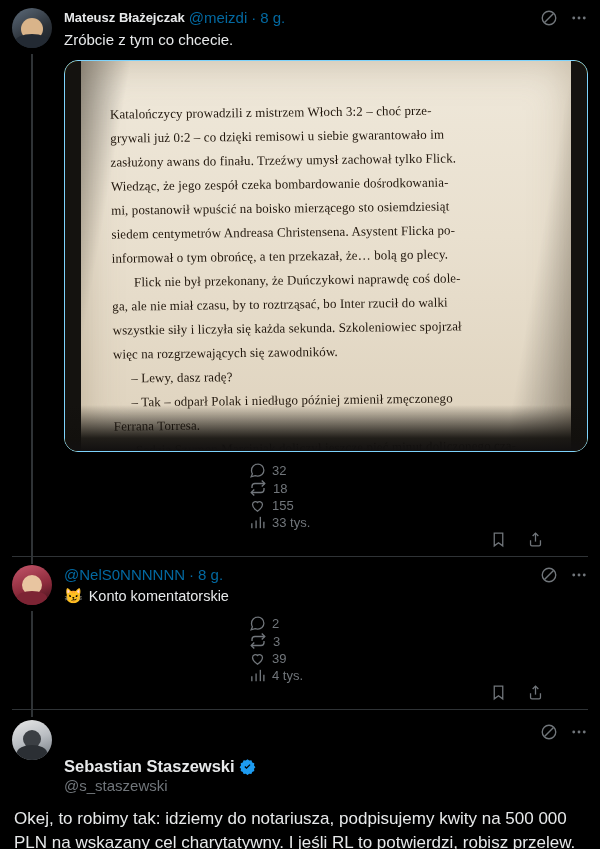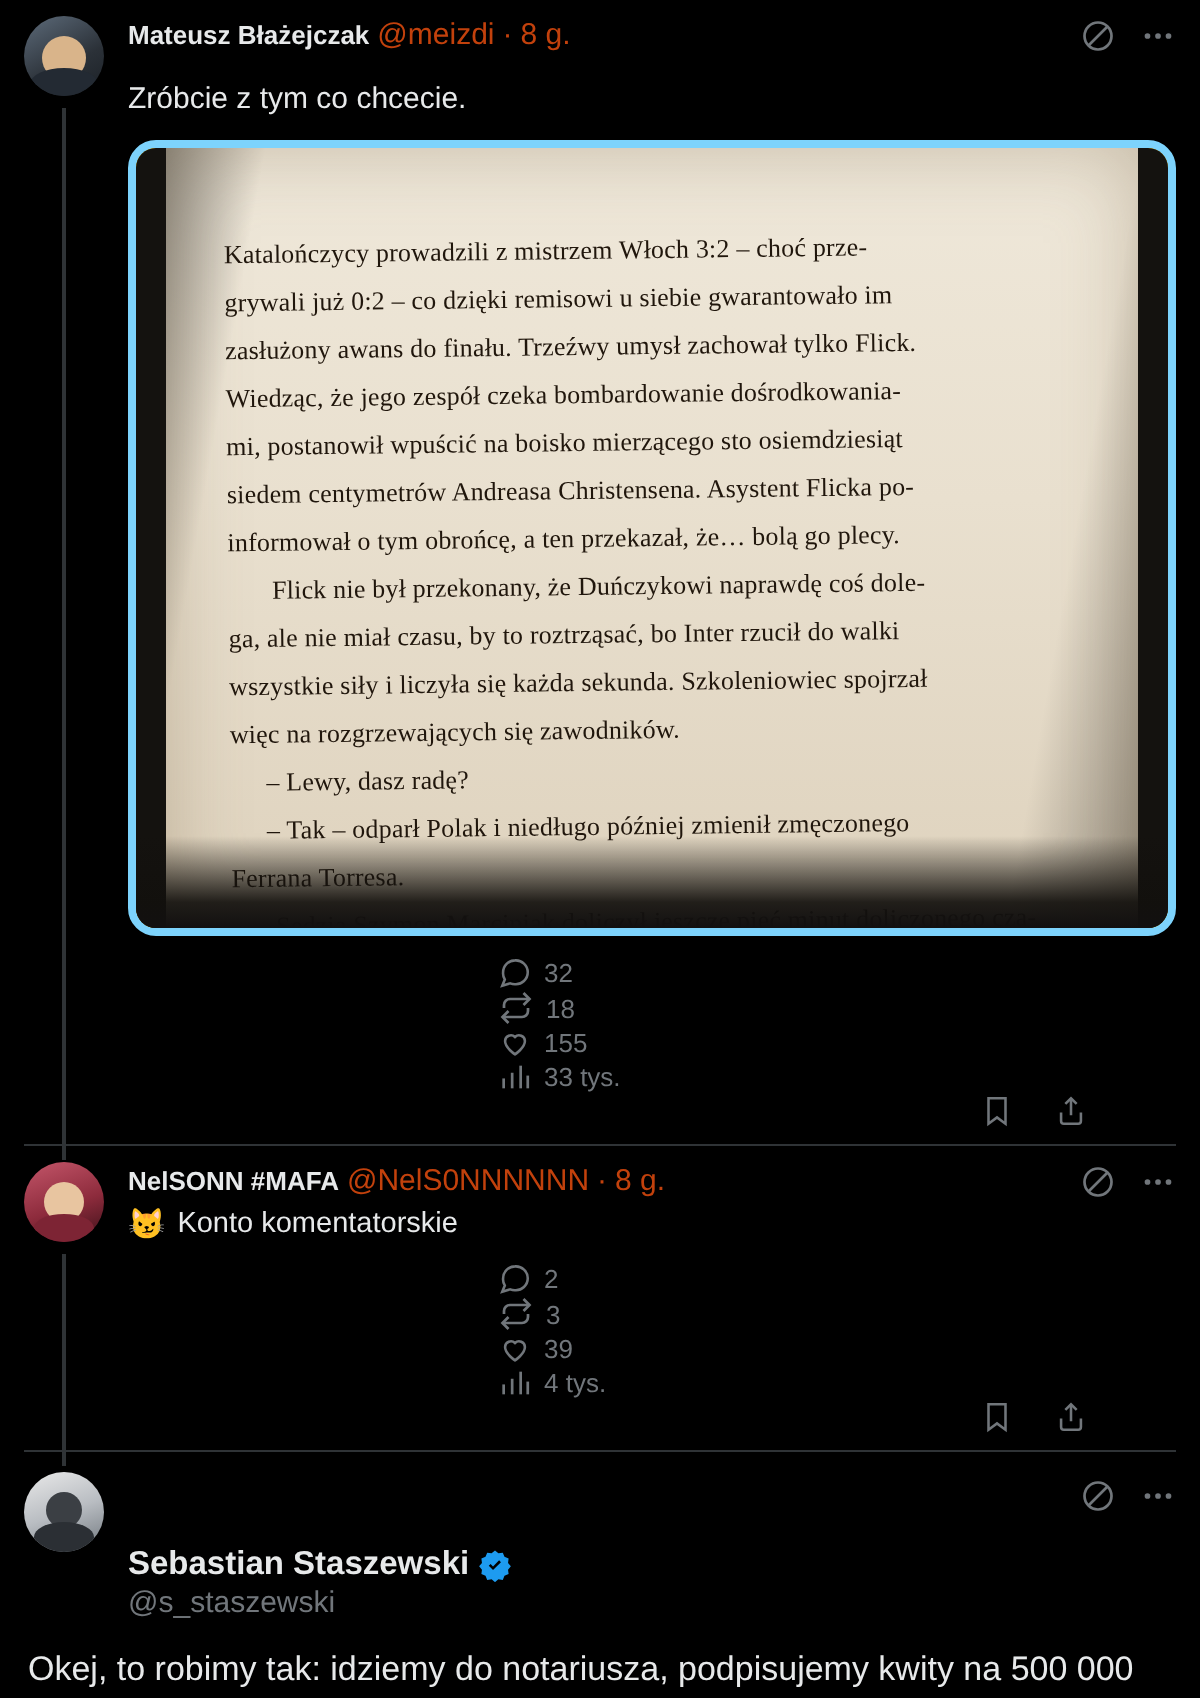"@meizdi" .handle, .dot, .time { color: #c2410c -> #0369a1 }
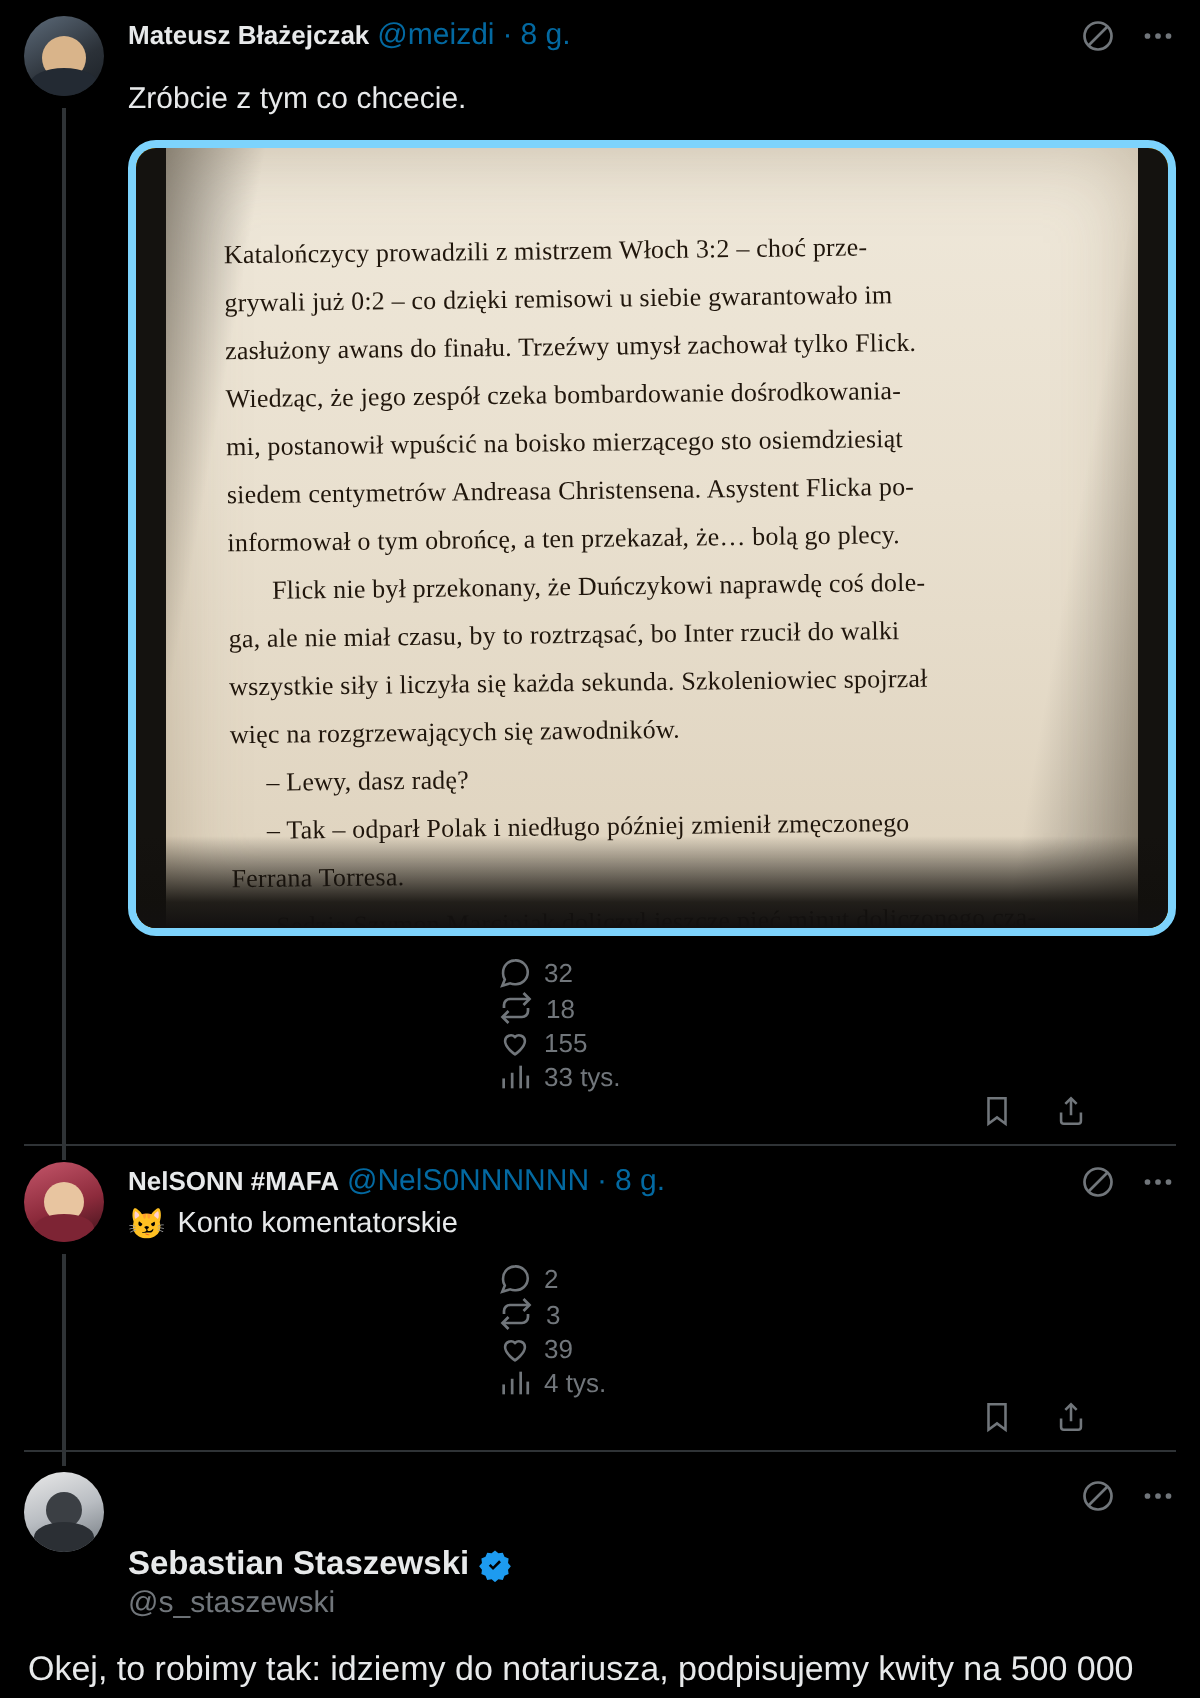"Zróbcie z tym co chcecie." .text { margin-top: 12px -> 2px }
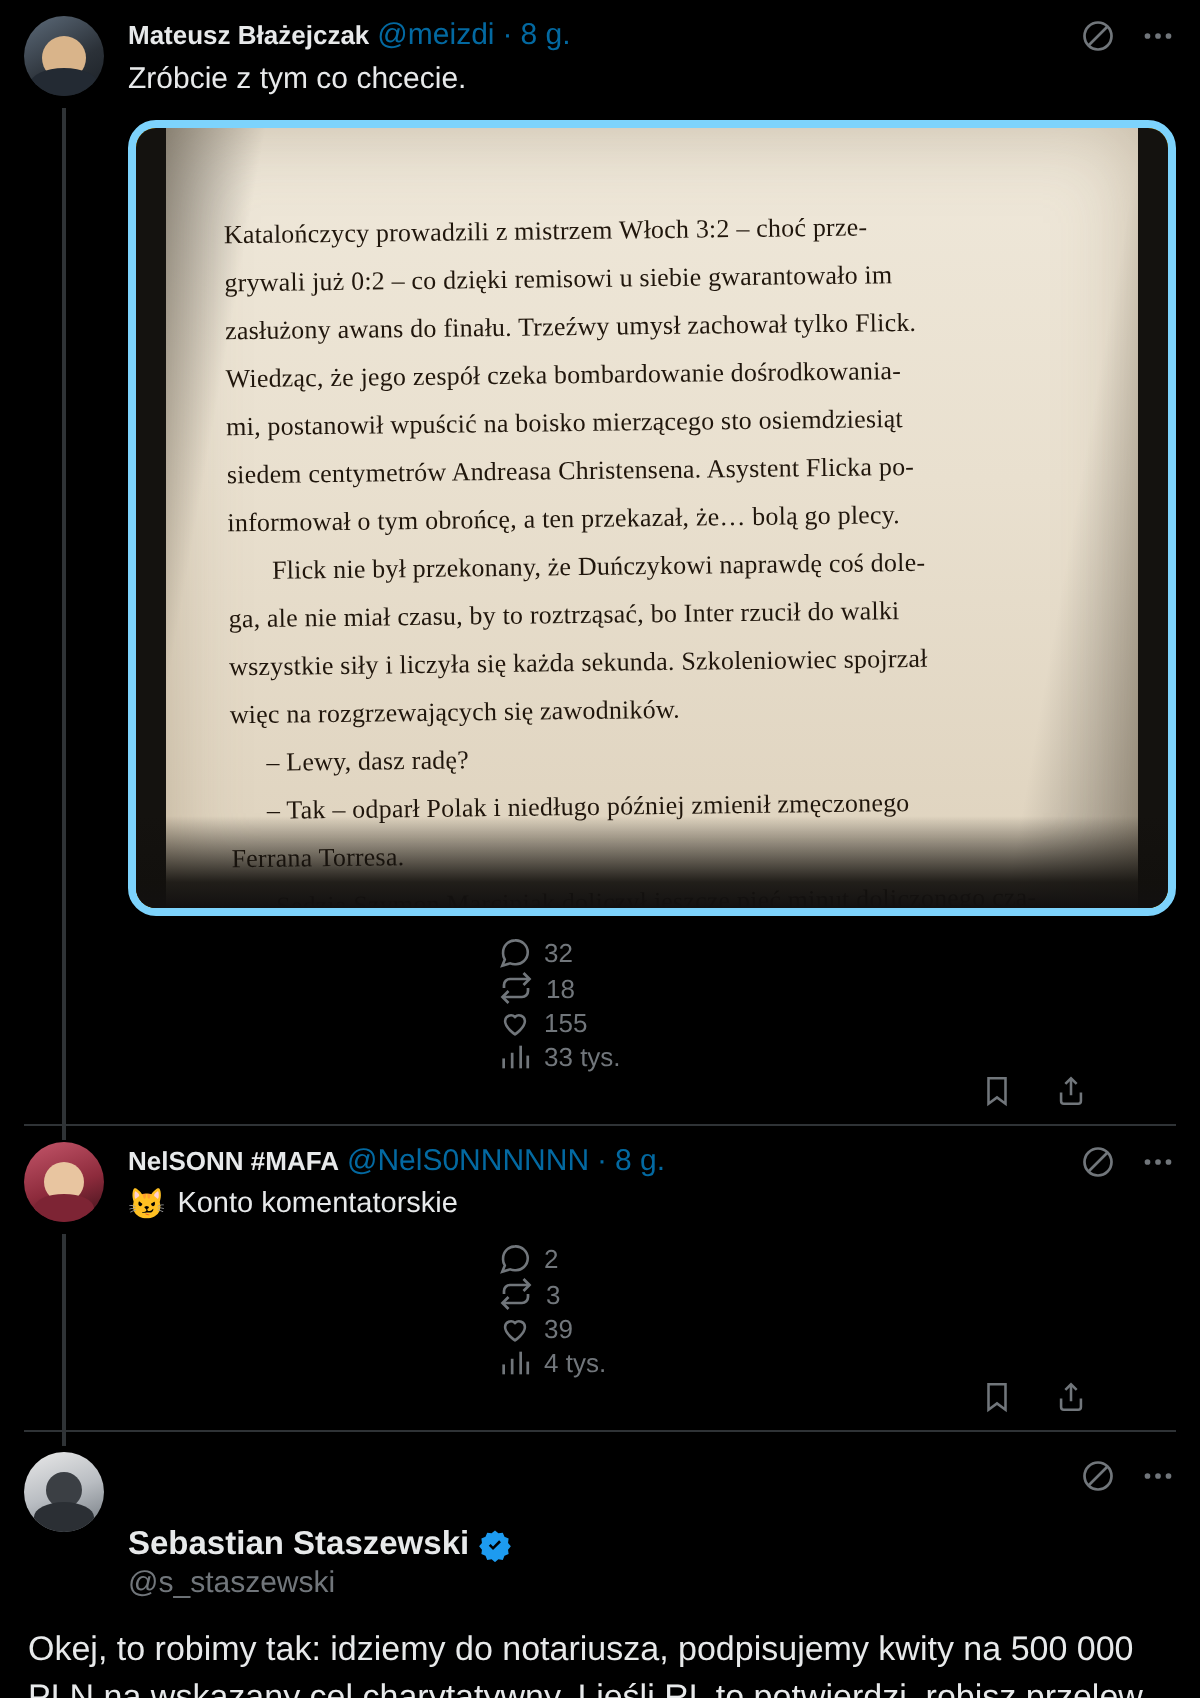"Katalończycy prowadzili z mistrzem Włoch" .media { border: 4px solid #7dd3fc -> 1px solid #7dd3fc }
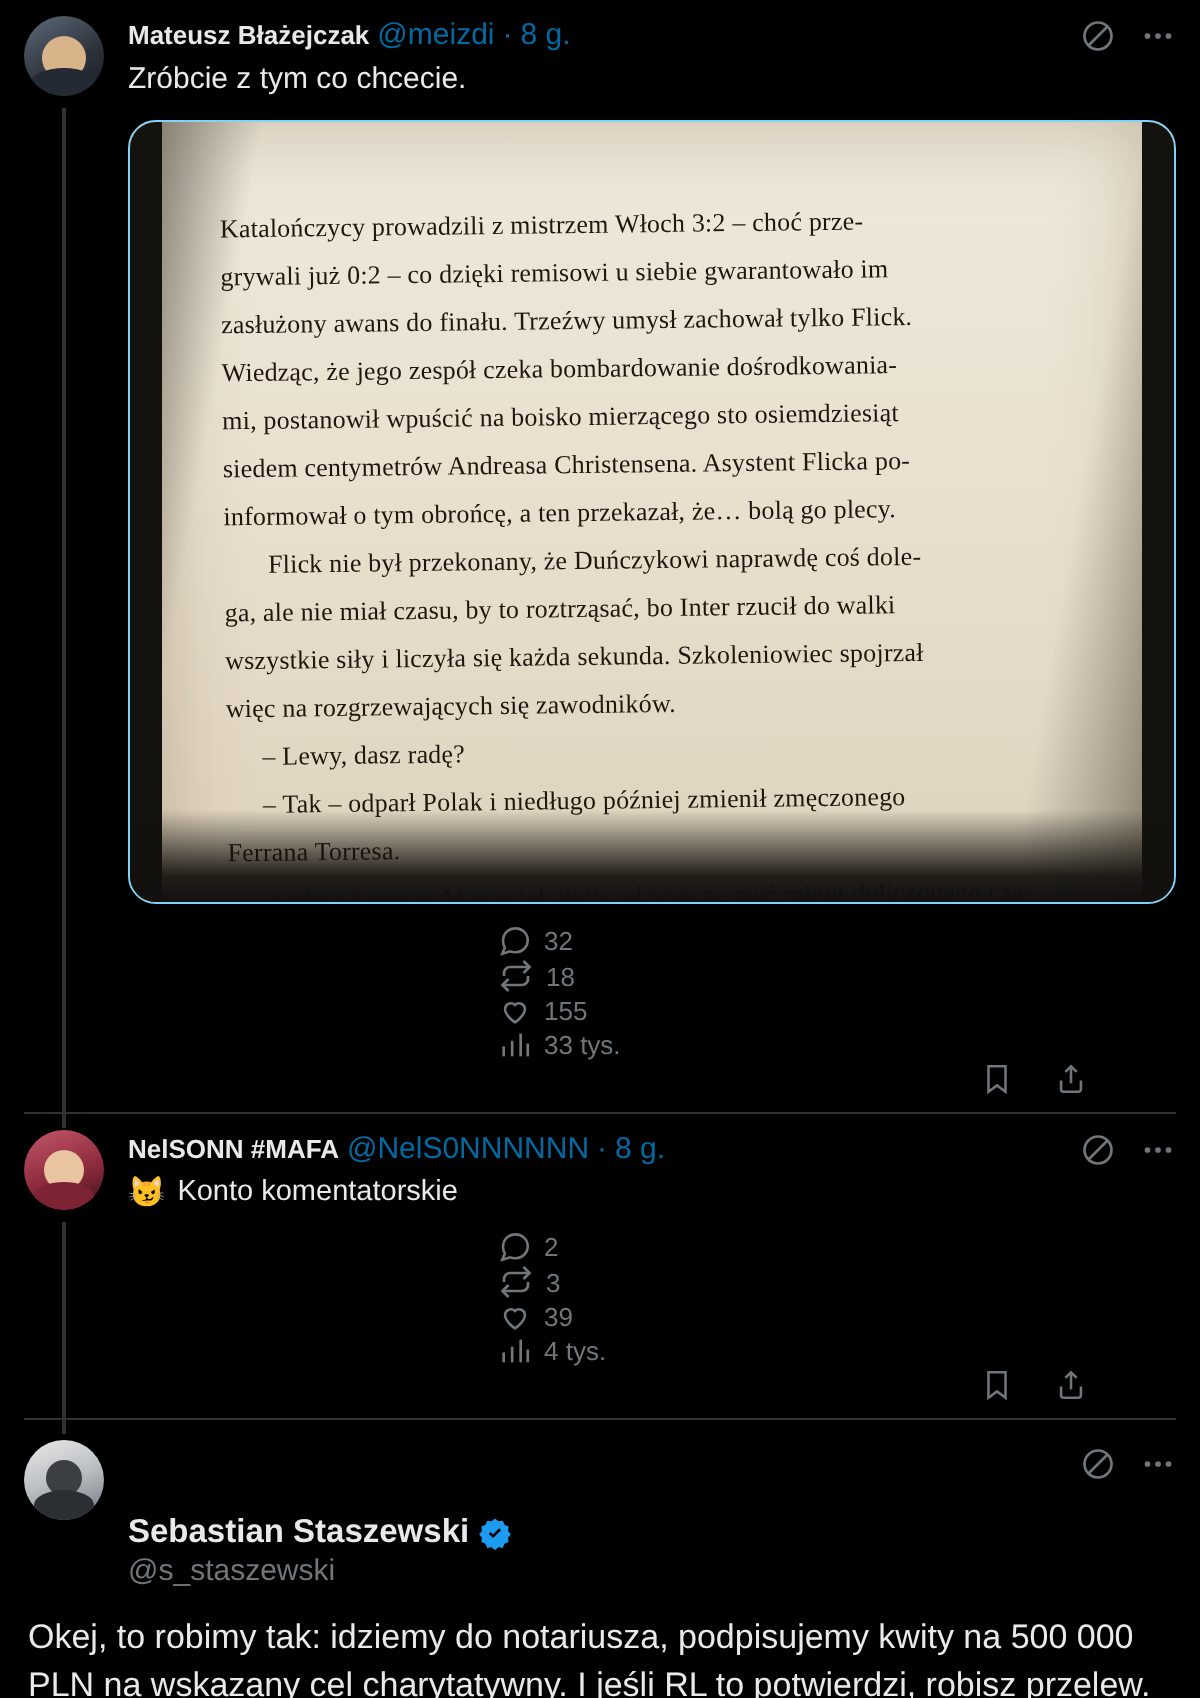"NelSONN #MAFA" span.dname { html: <span>NelSONN #MAFA</span> -> none }
